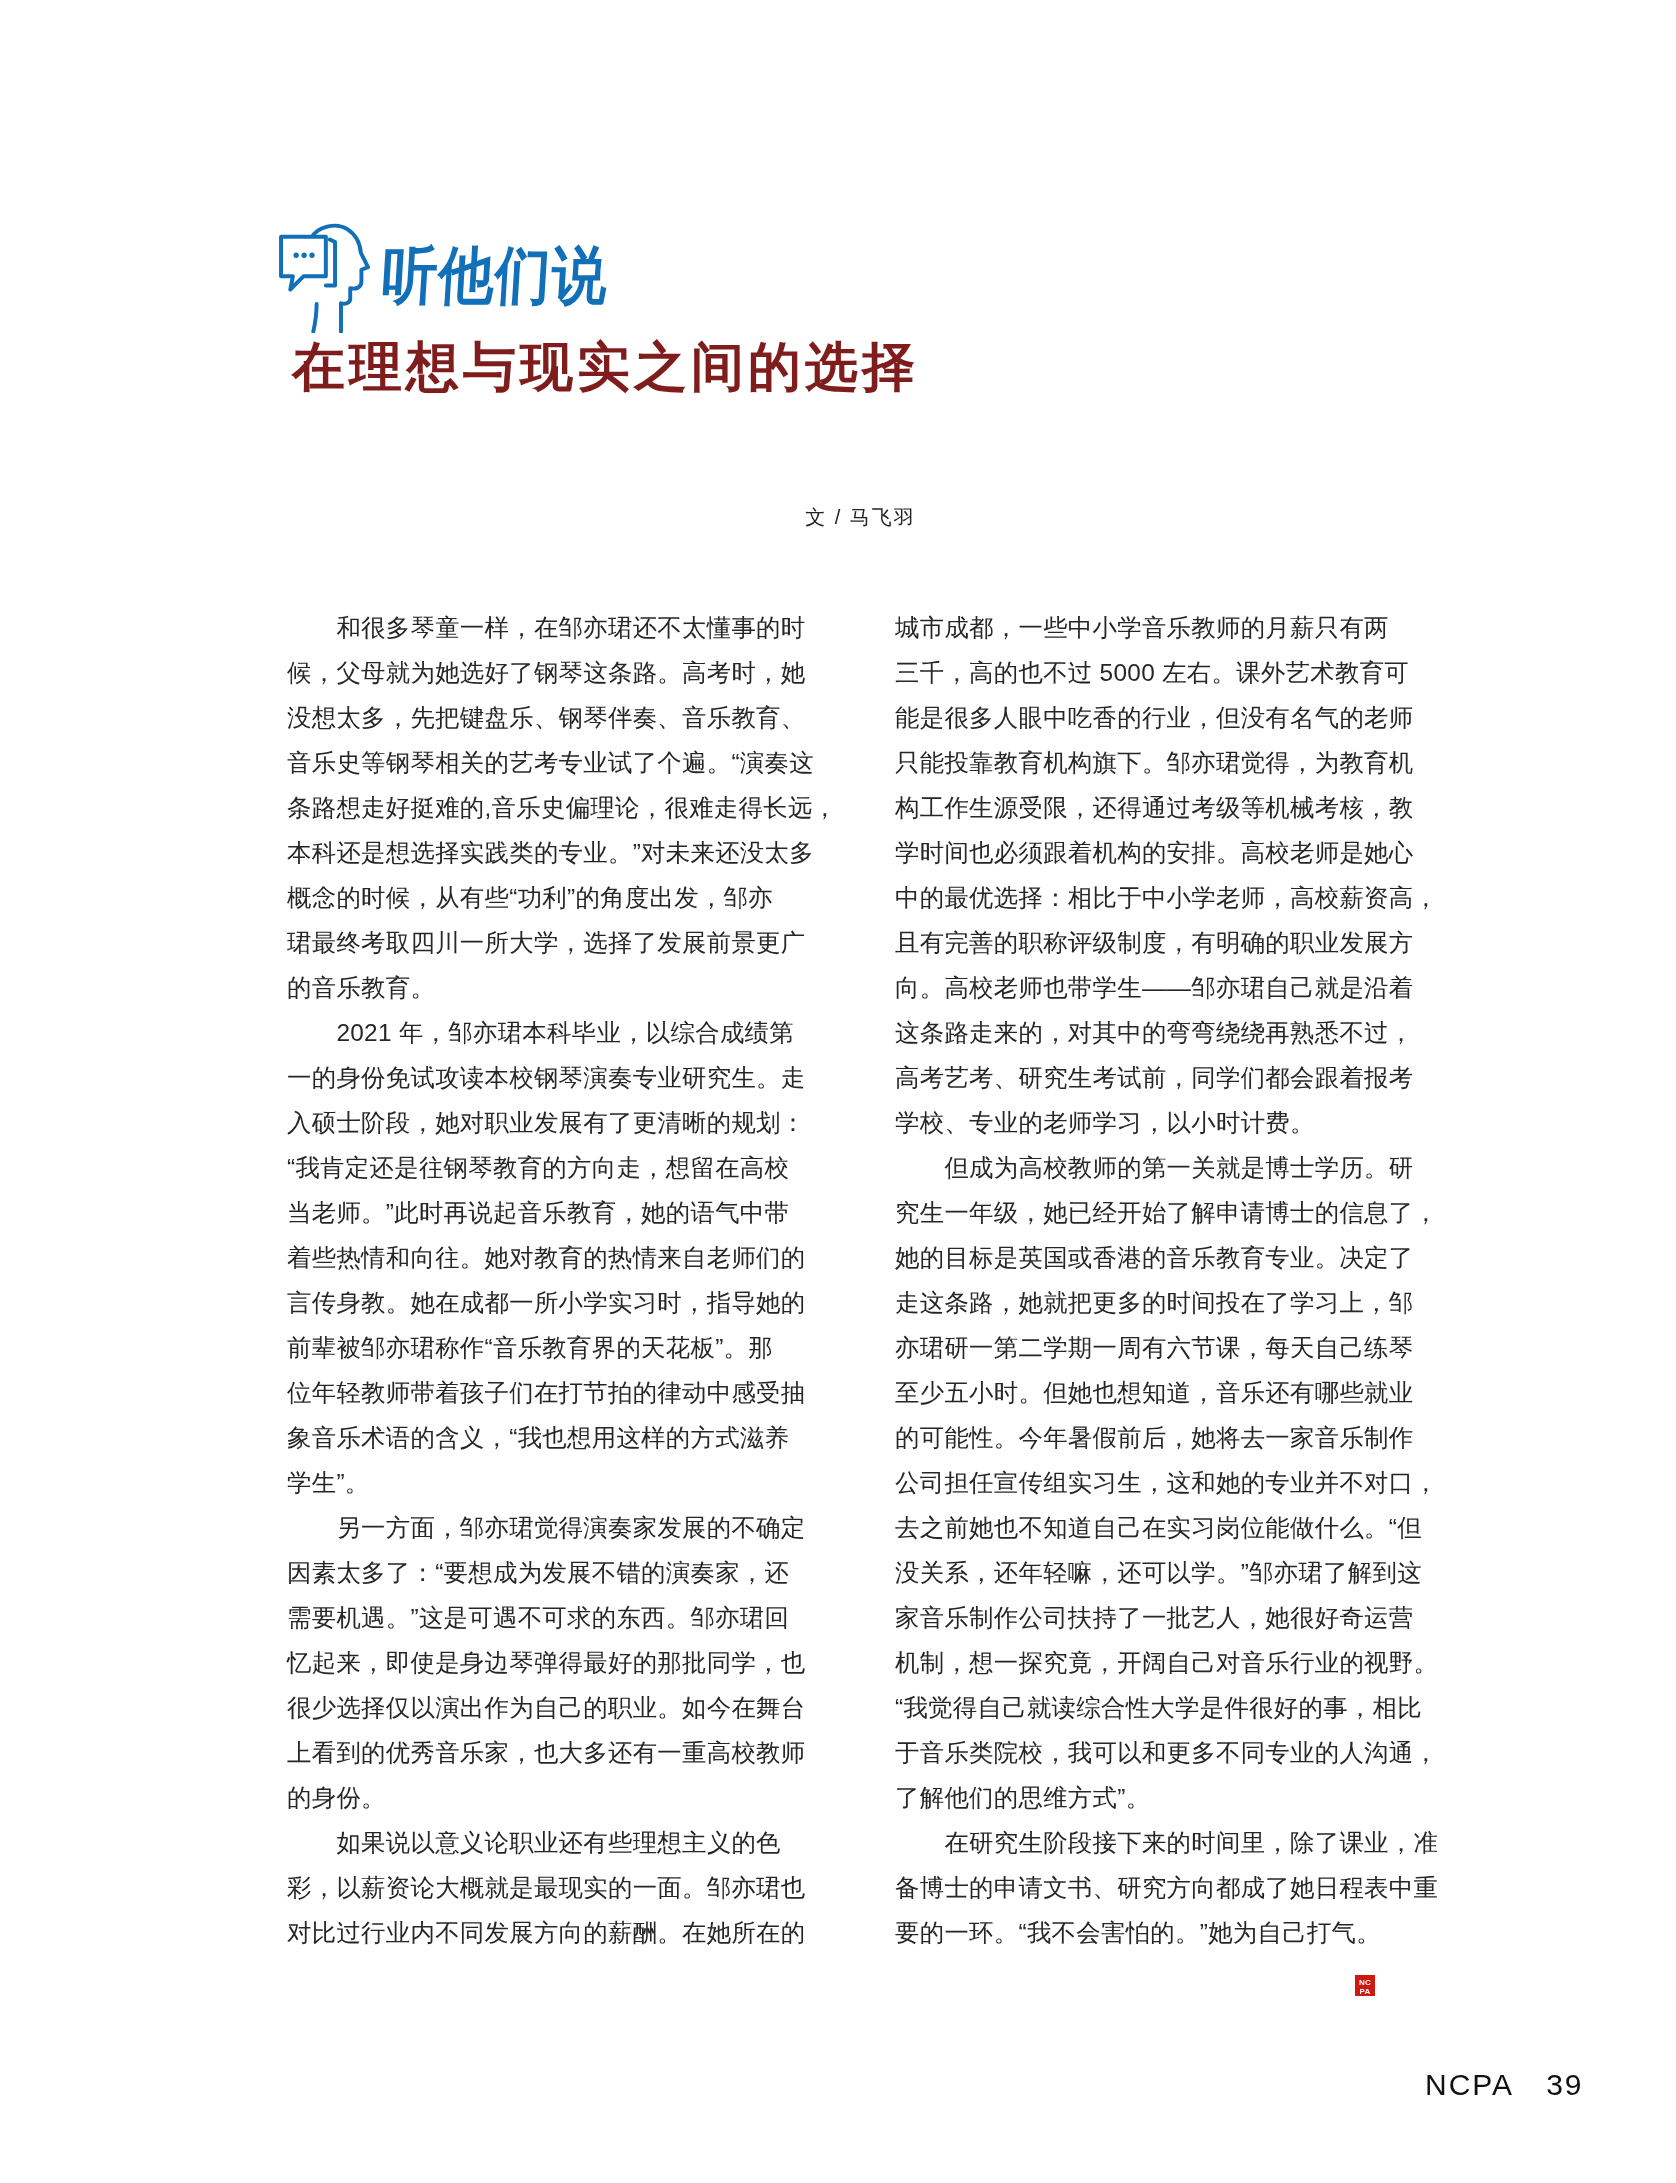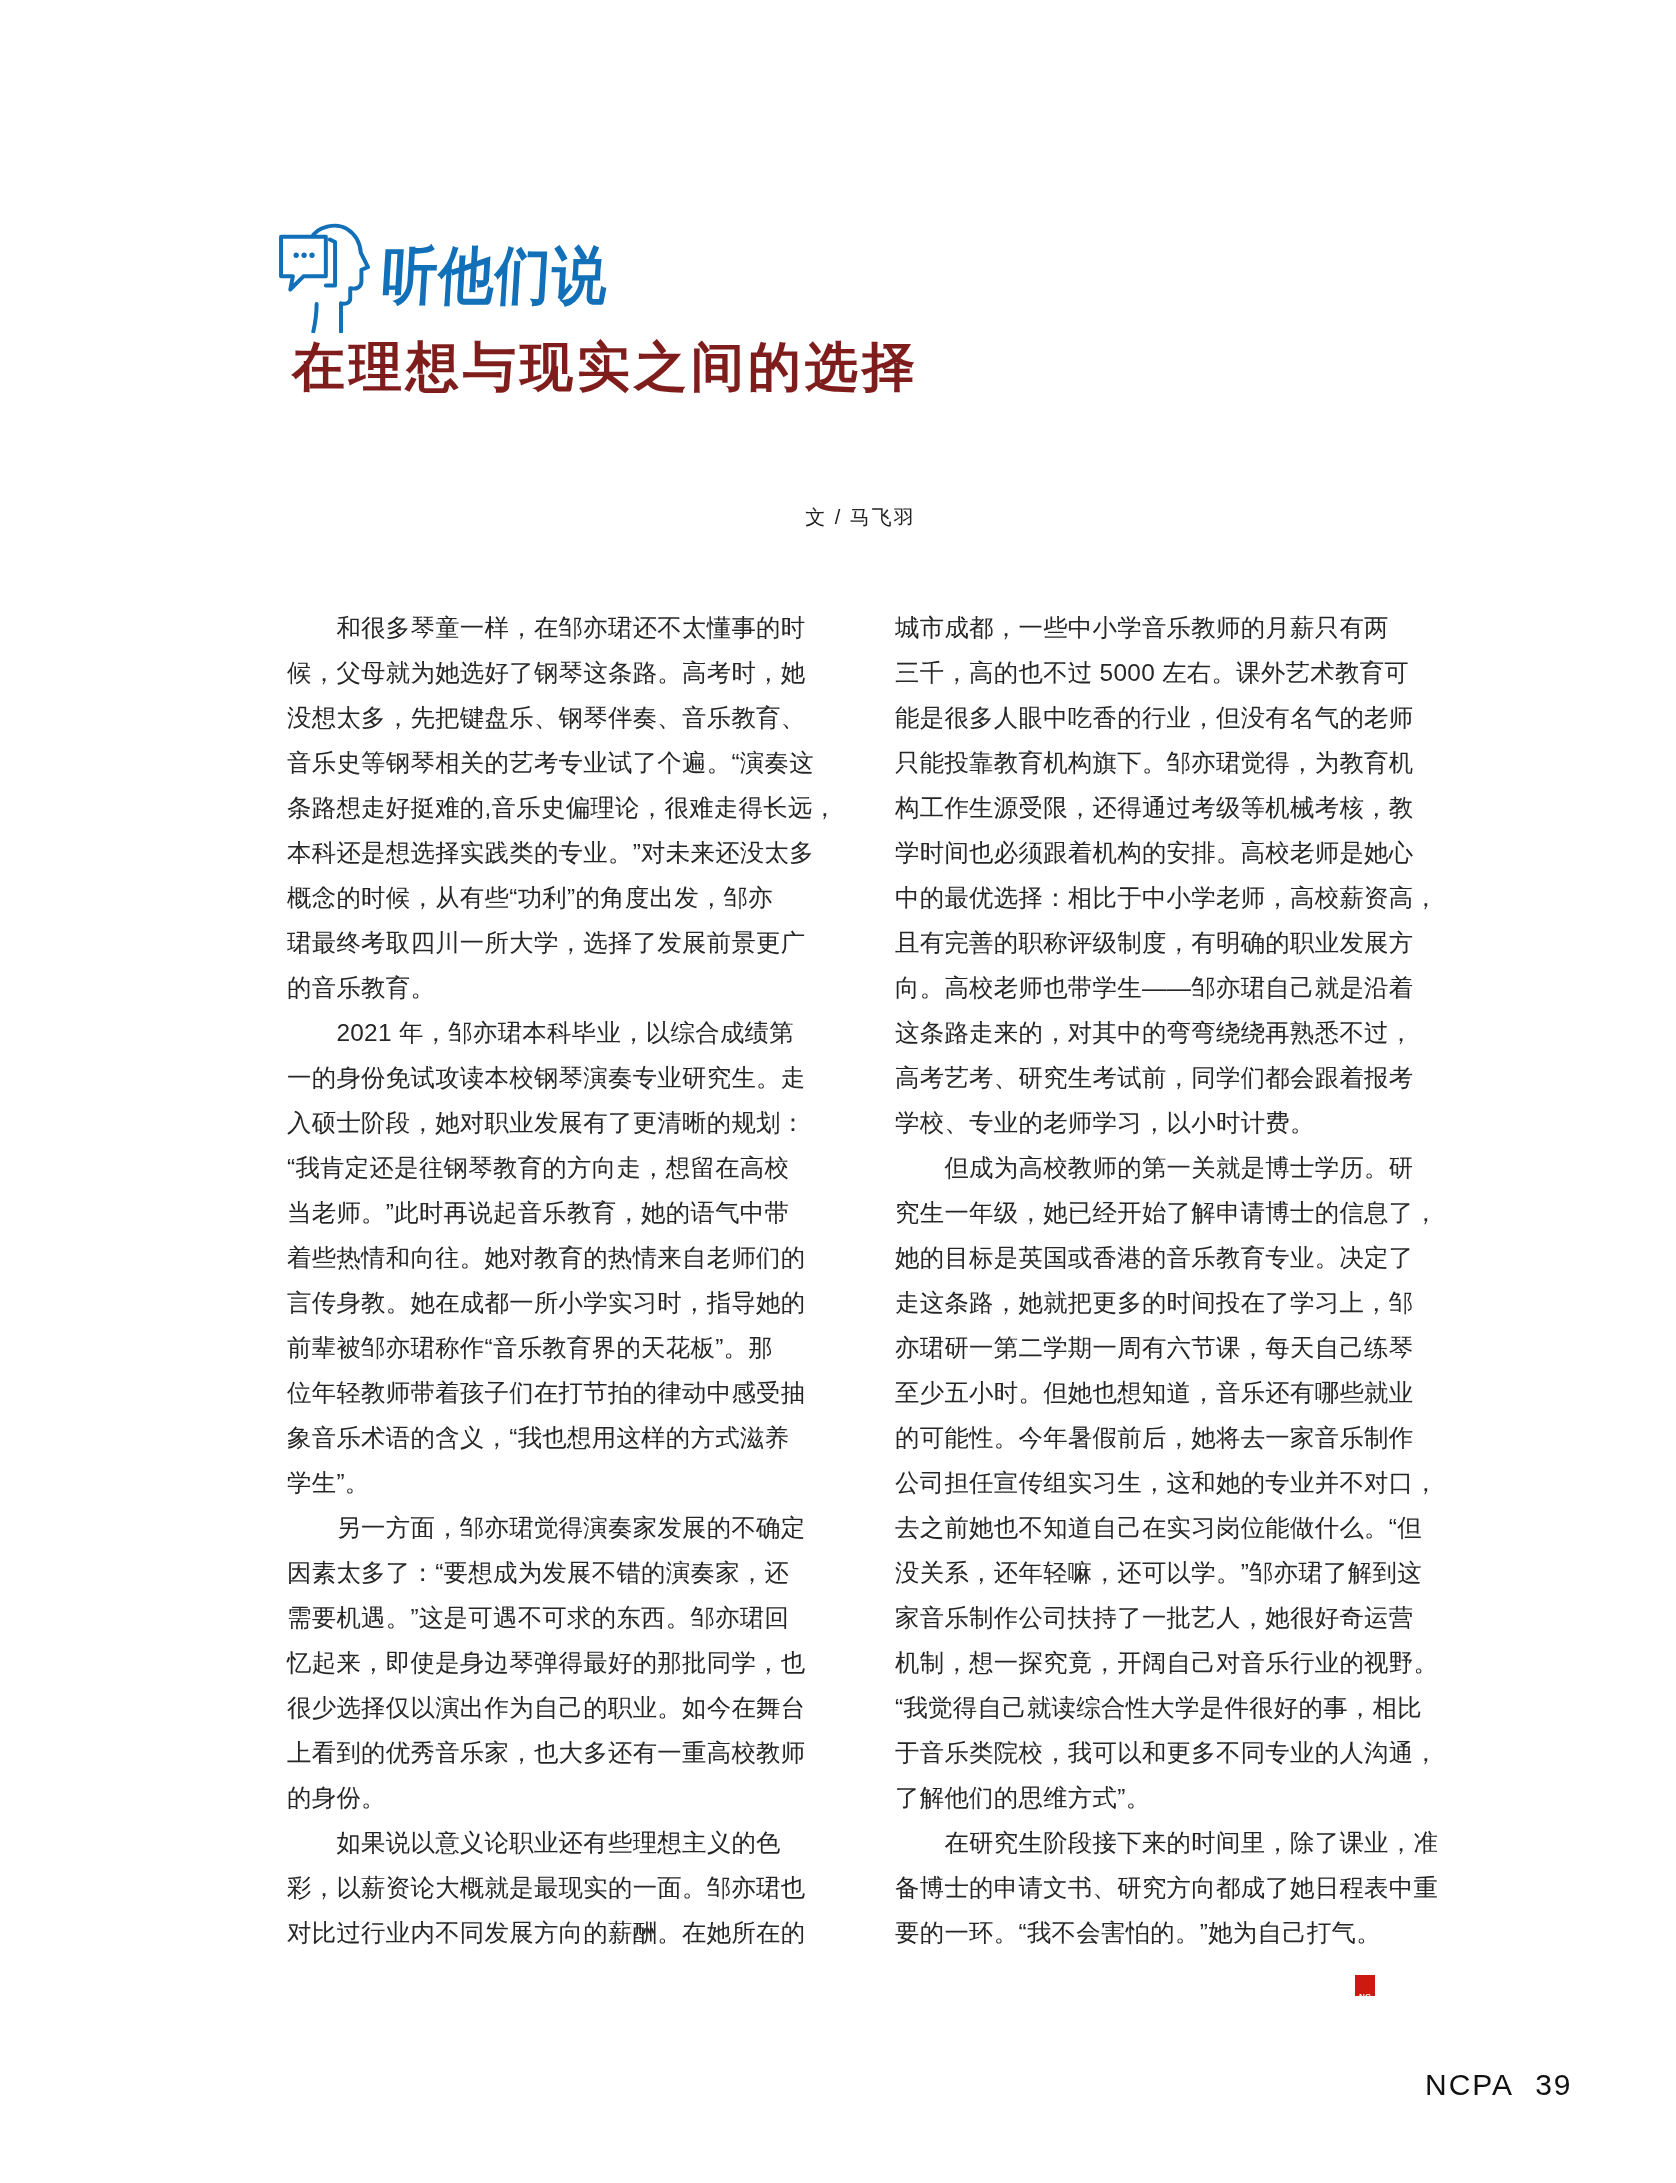"NC" .ncpa-seal { padding-top: 18px -> 4px }
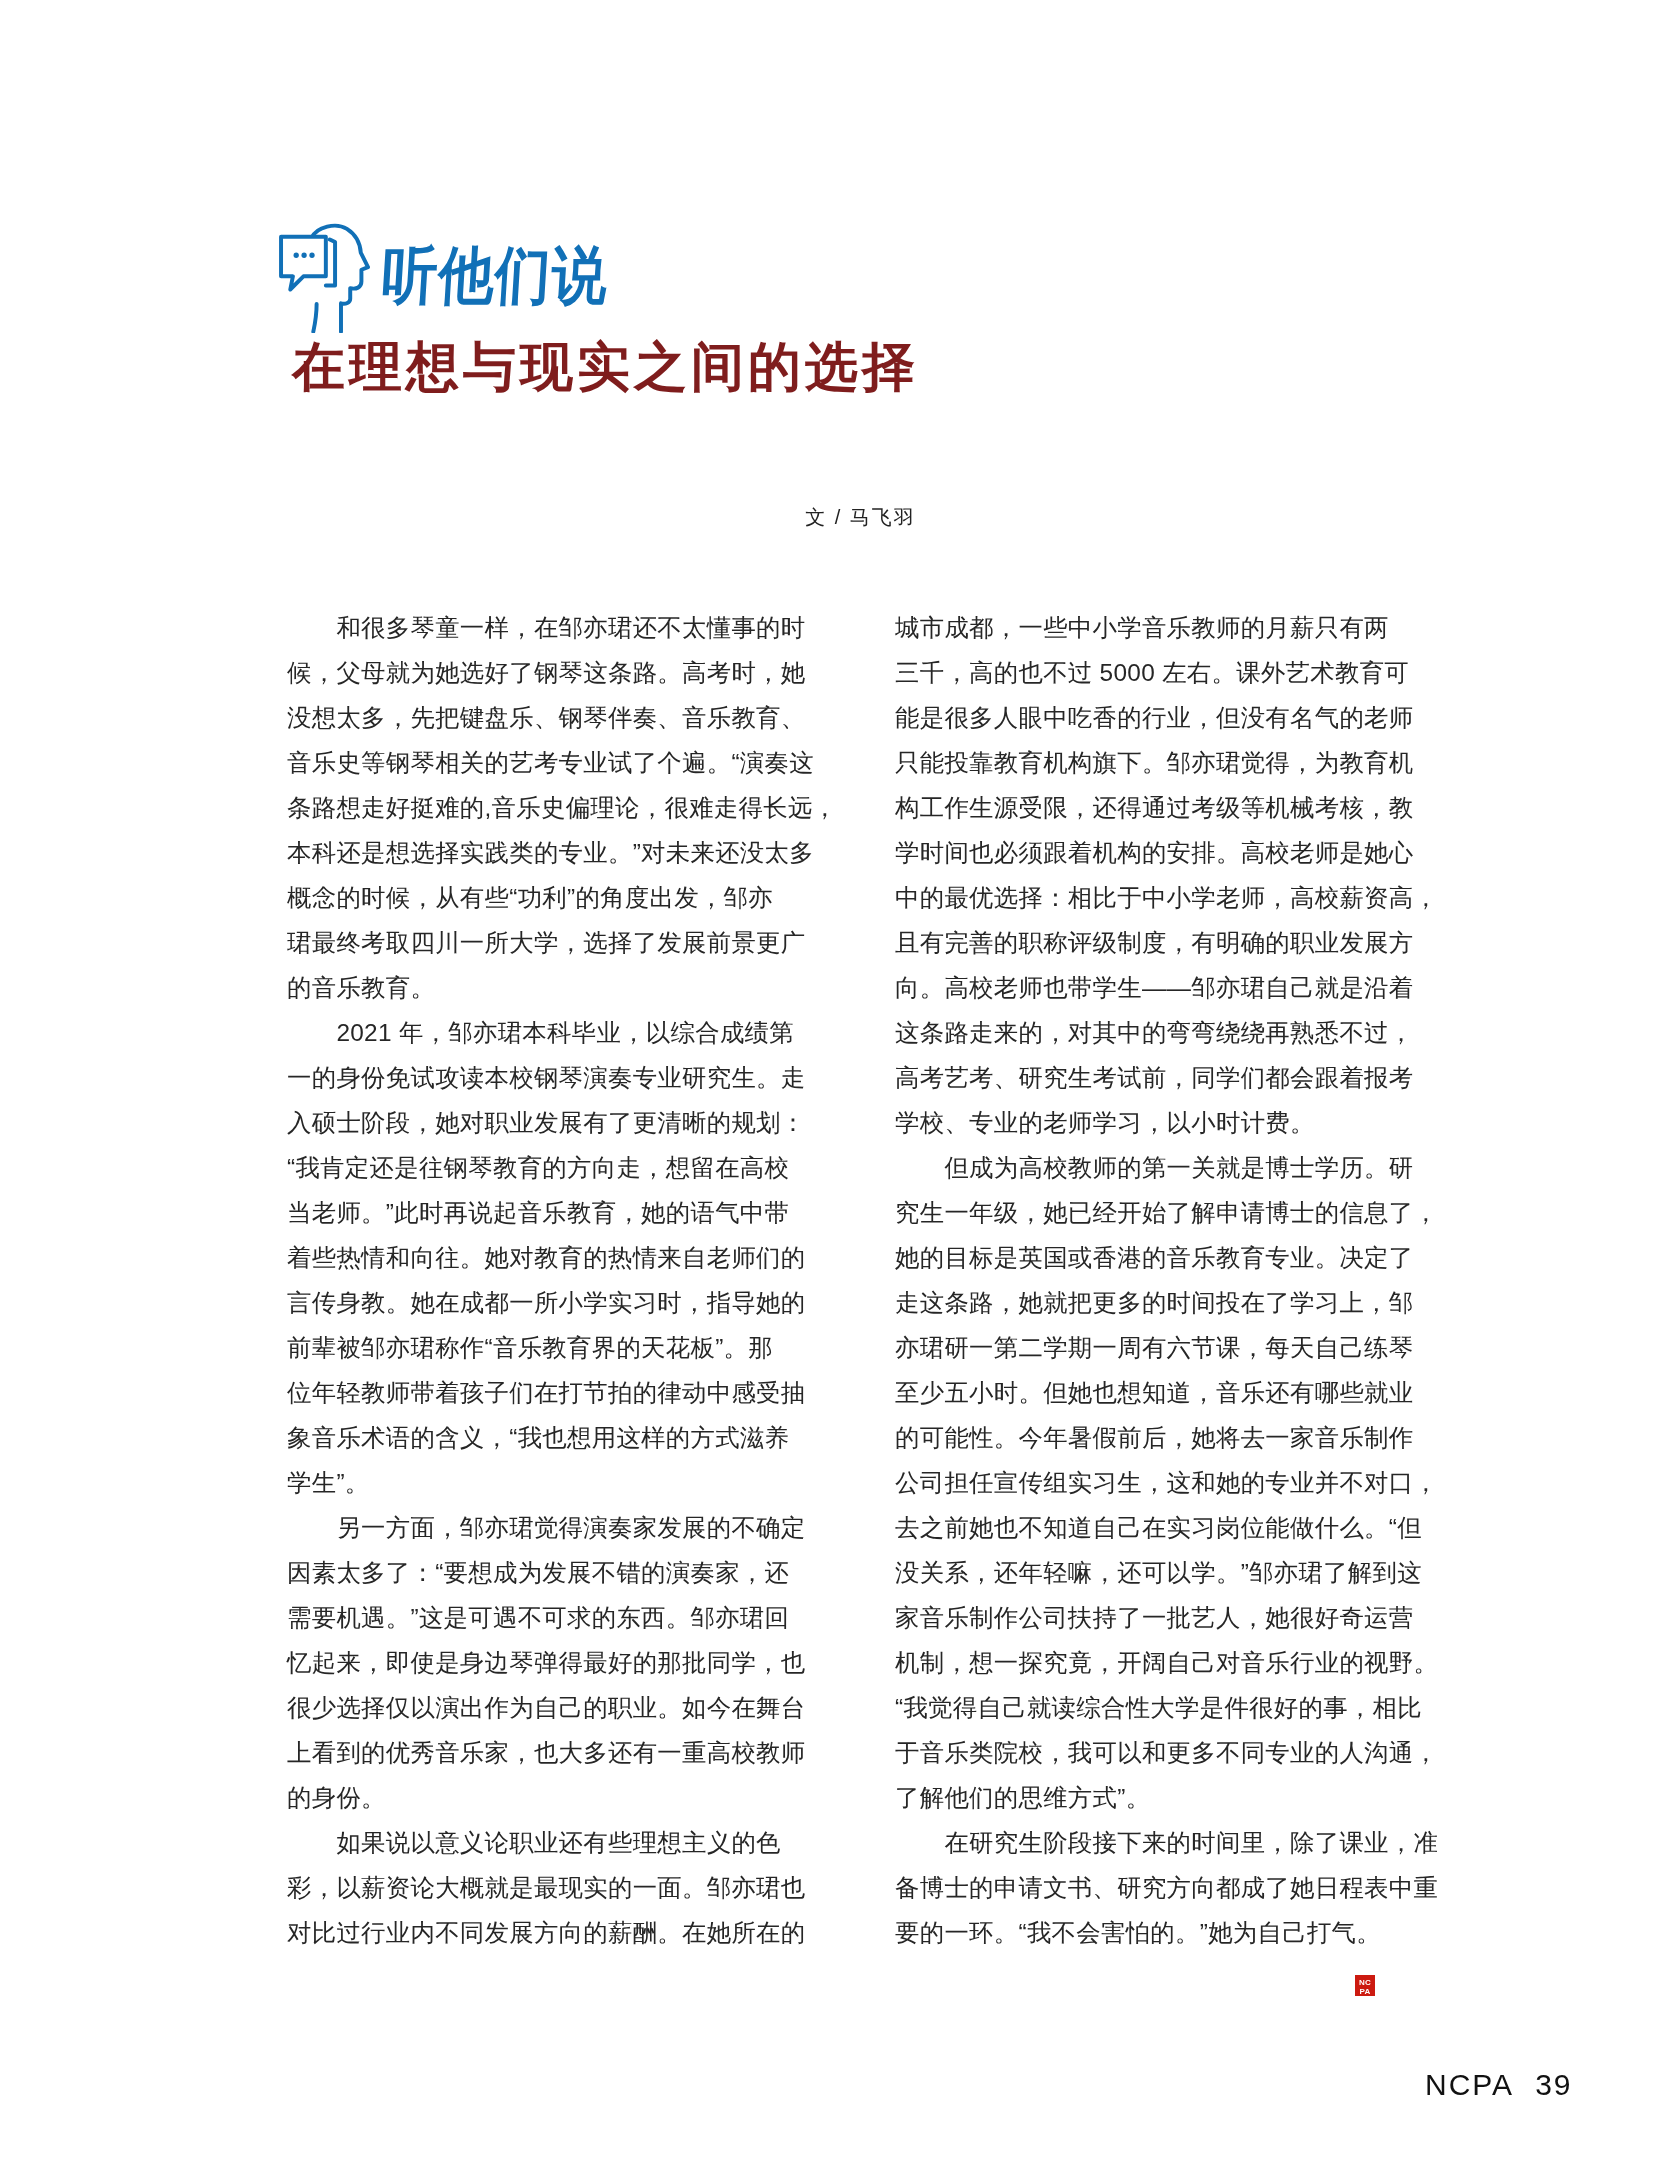"NCPA" .page-footer { gap: 21px -> 32px }
